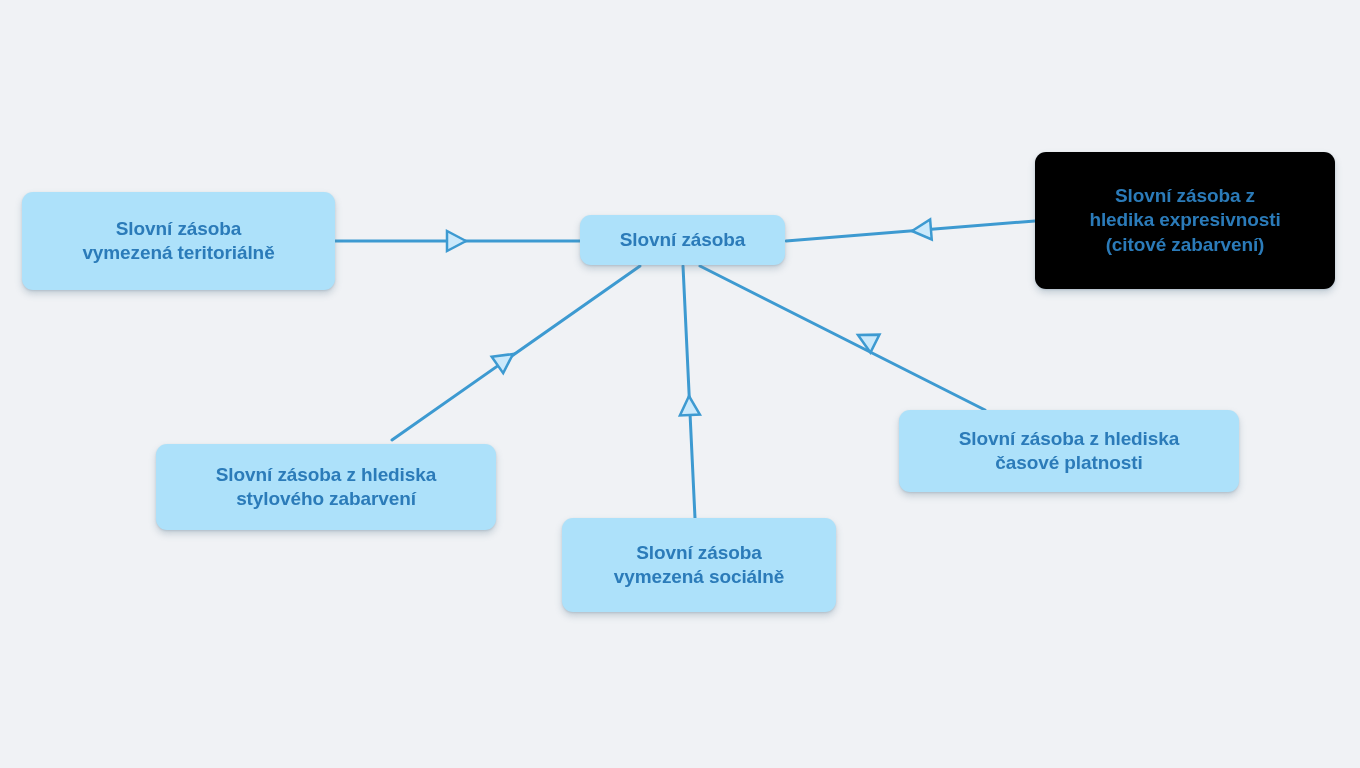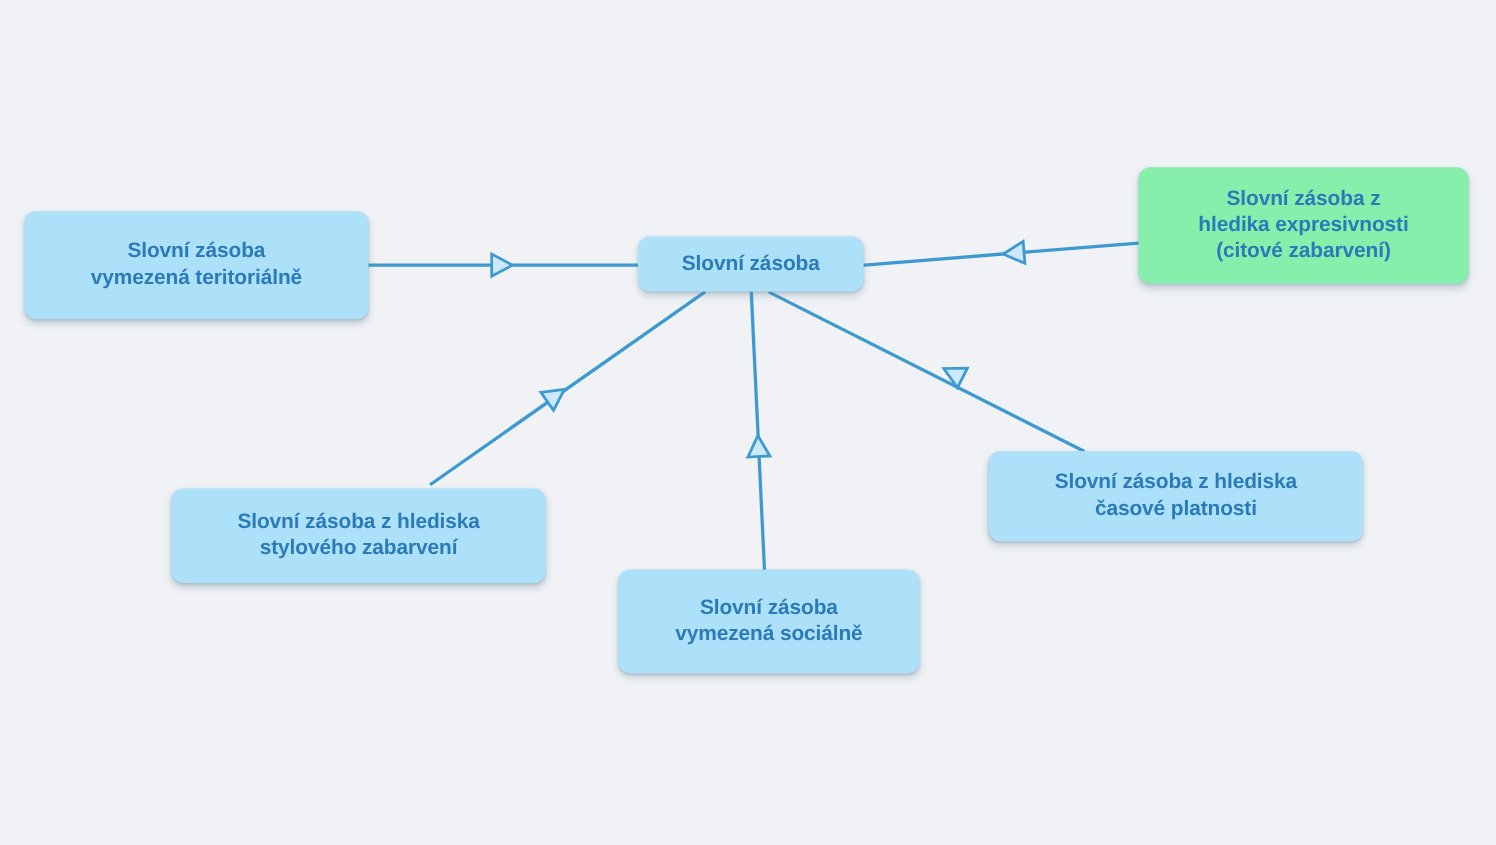"Slovní zásoba z" div.node { background: #86efac -> #000000; height: 106px -> 137px }
